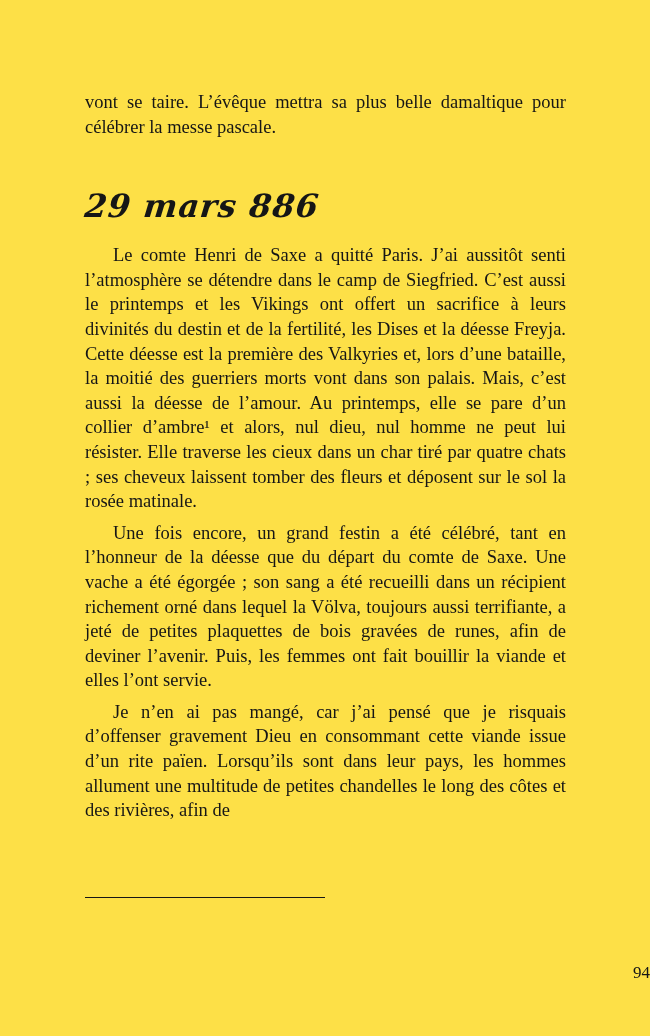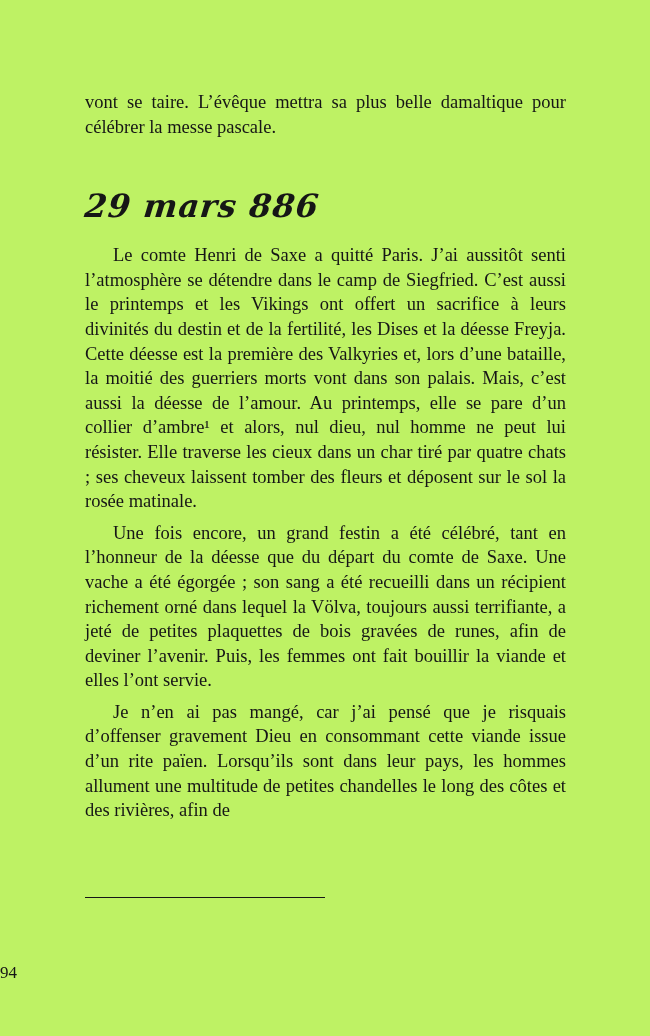"vont se taire. L’évêque mettra" .page { background: #bef264 -> #fde047 }
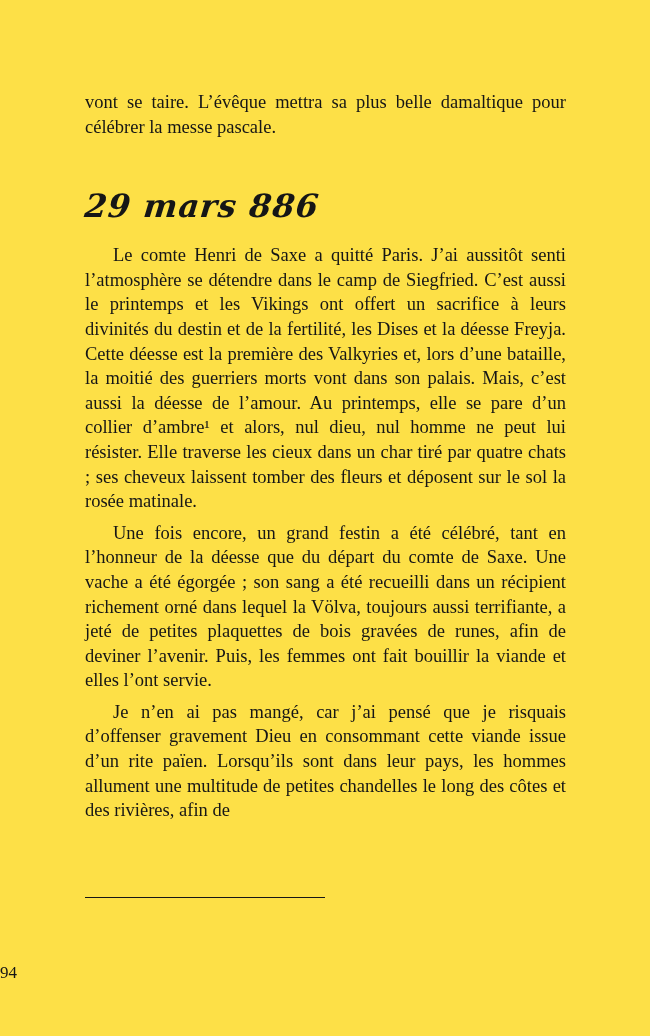"94" .page-number { text-align: left -> right }
